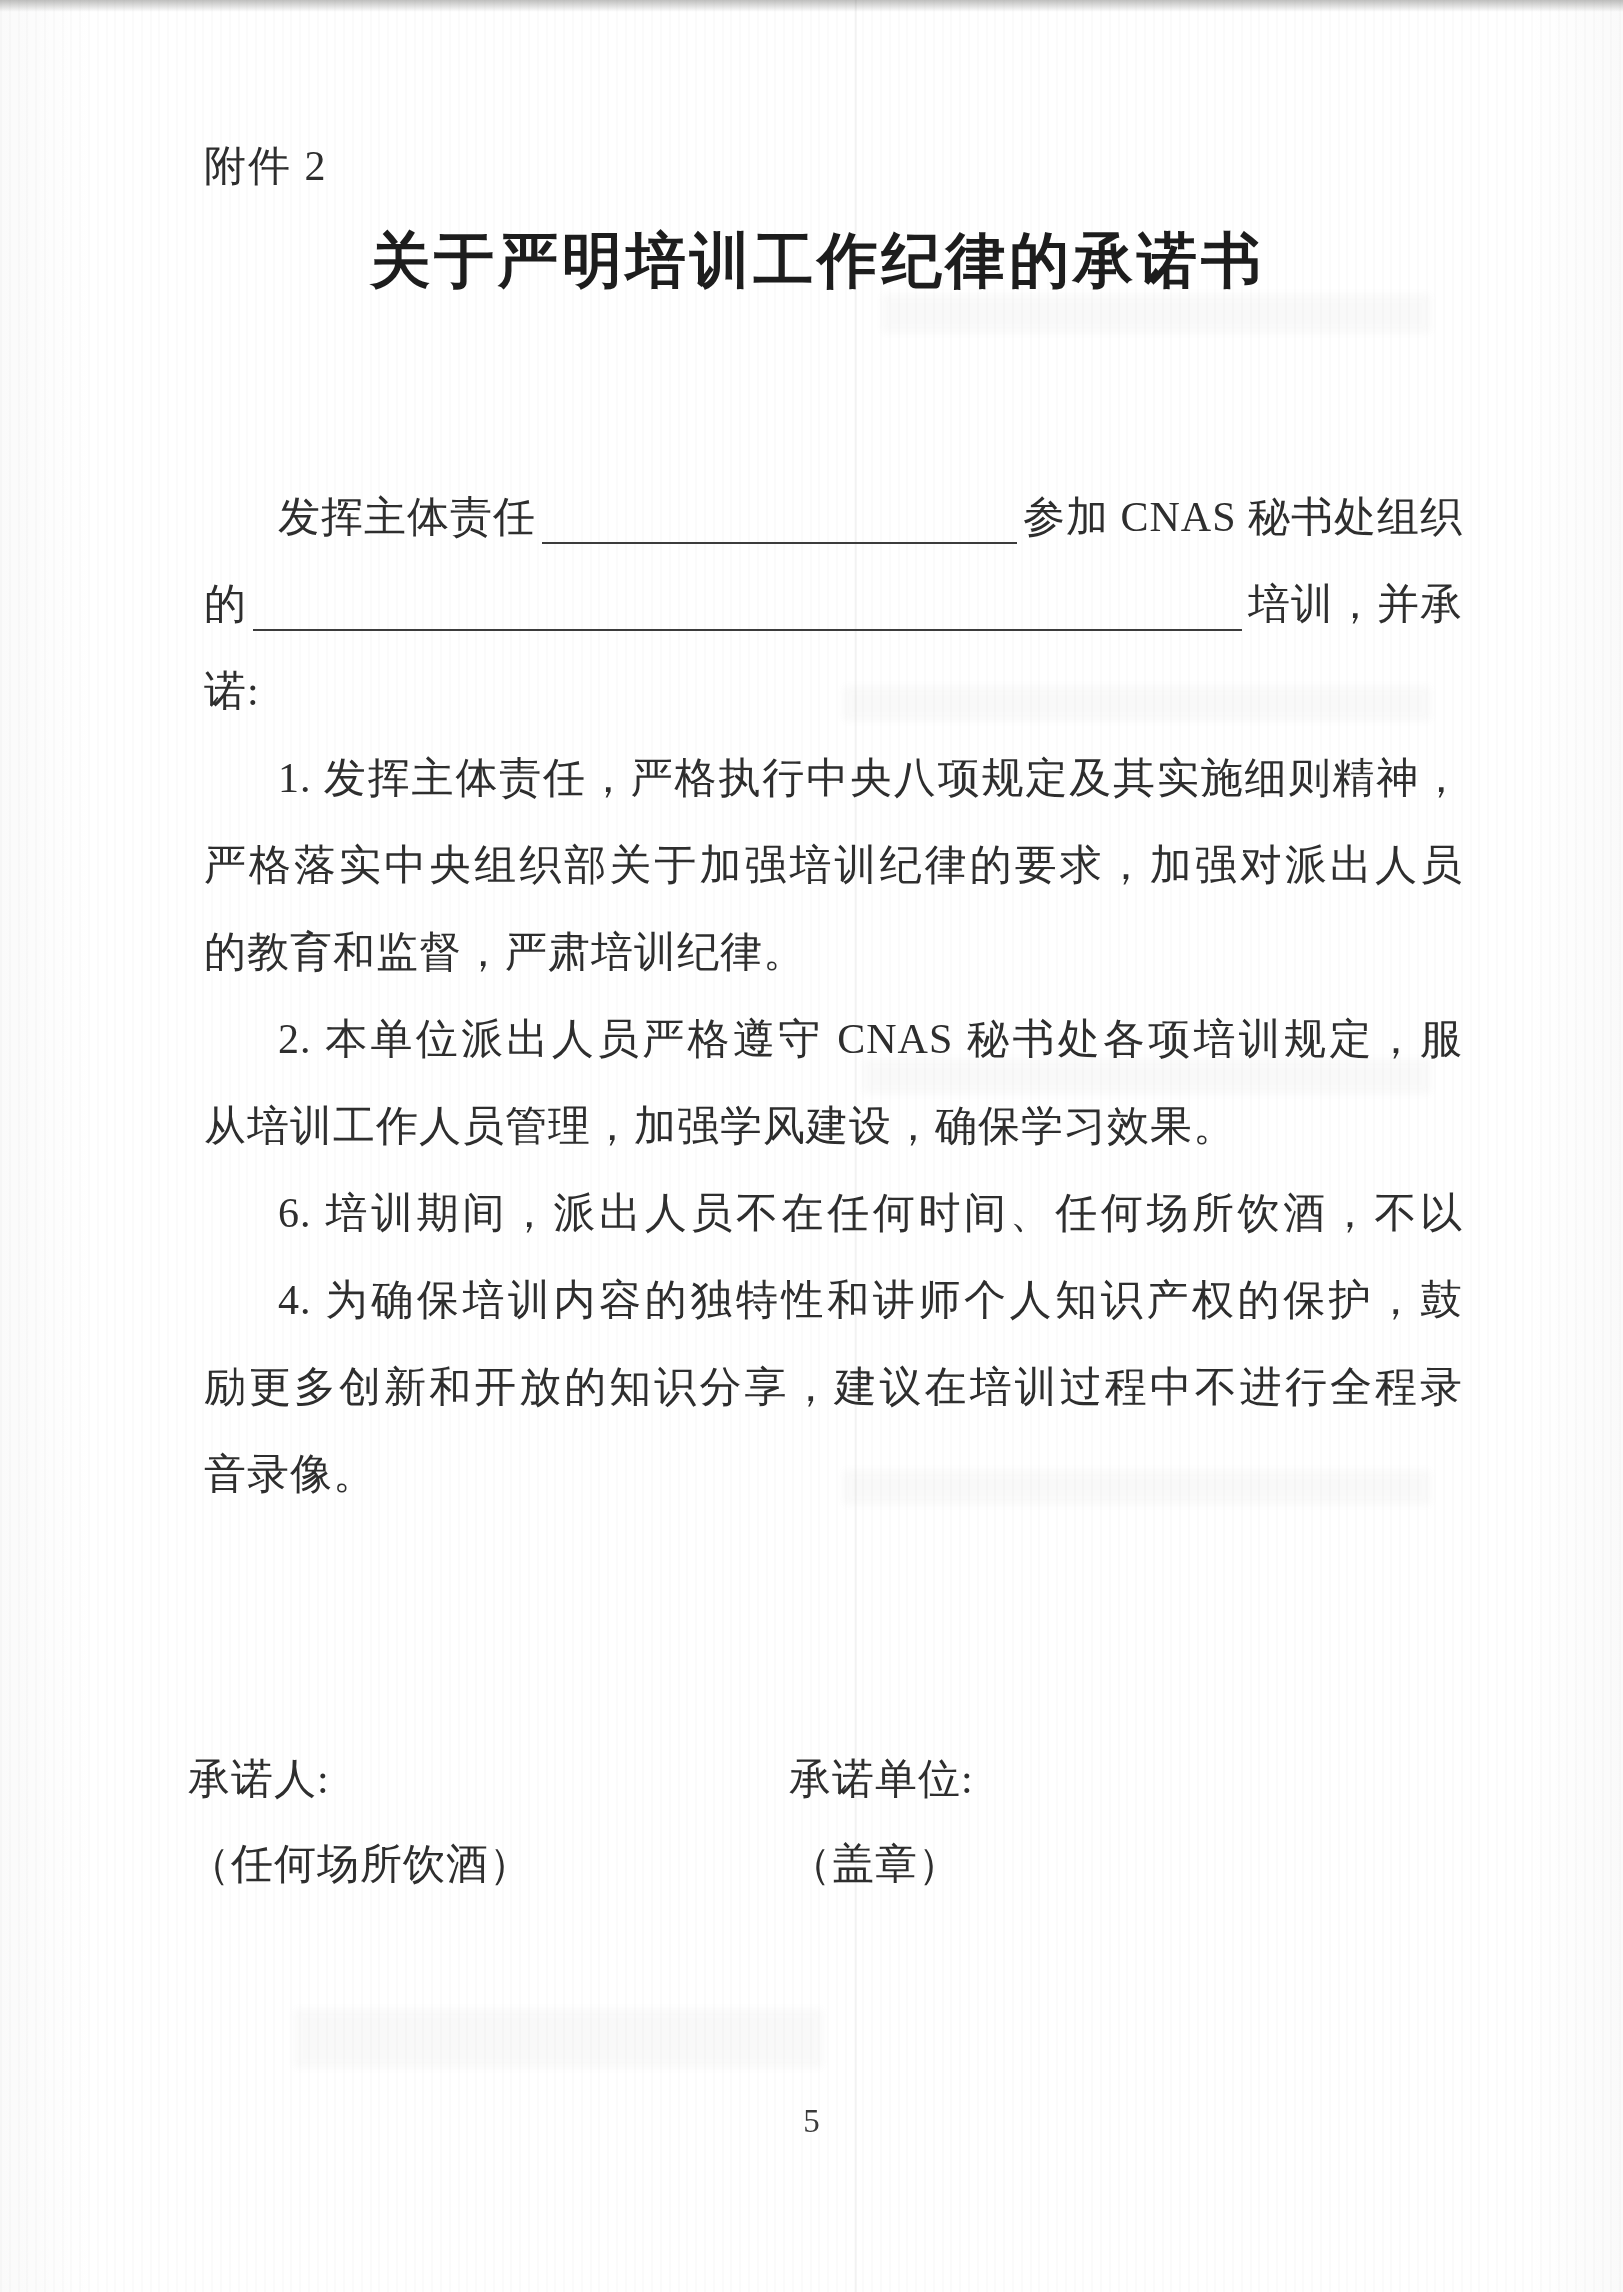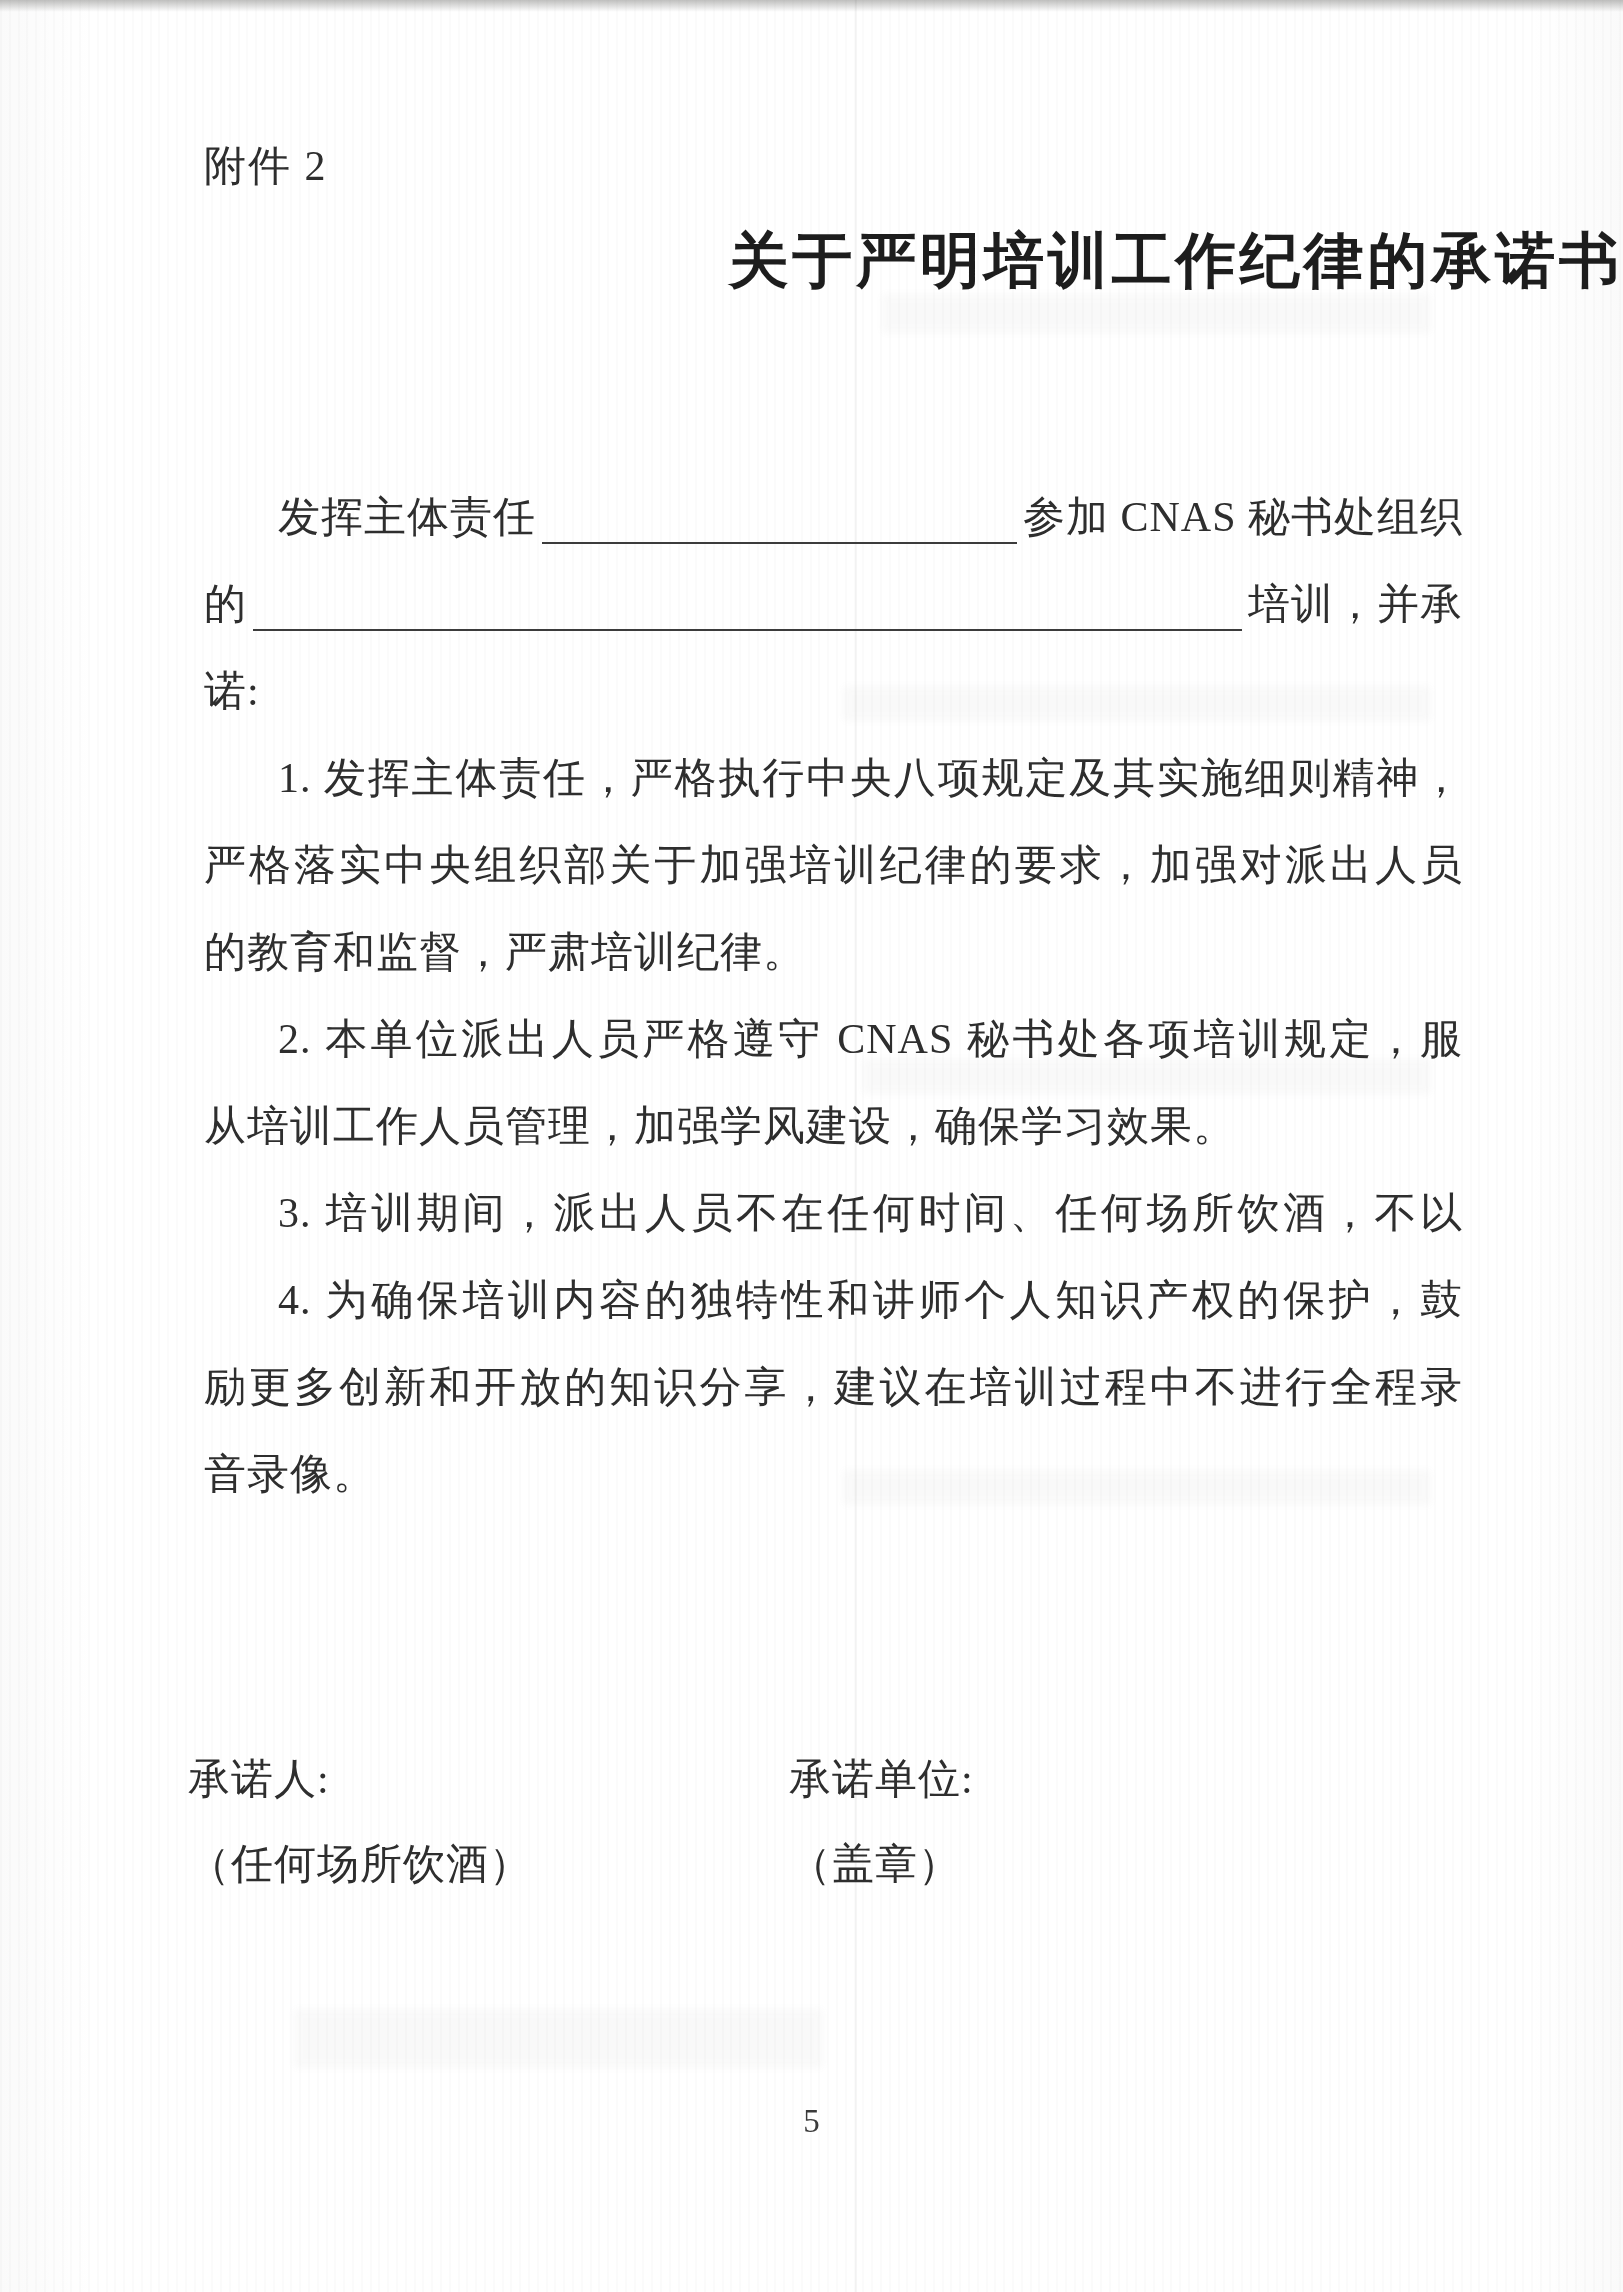"关于严明培训工作纪律的承诺书" .title { text-align: right -> center }
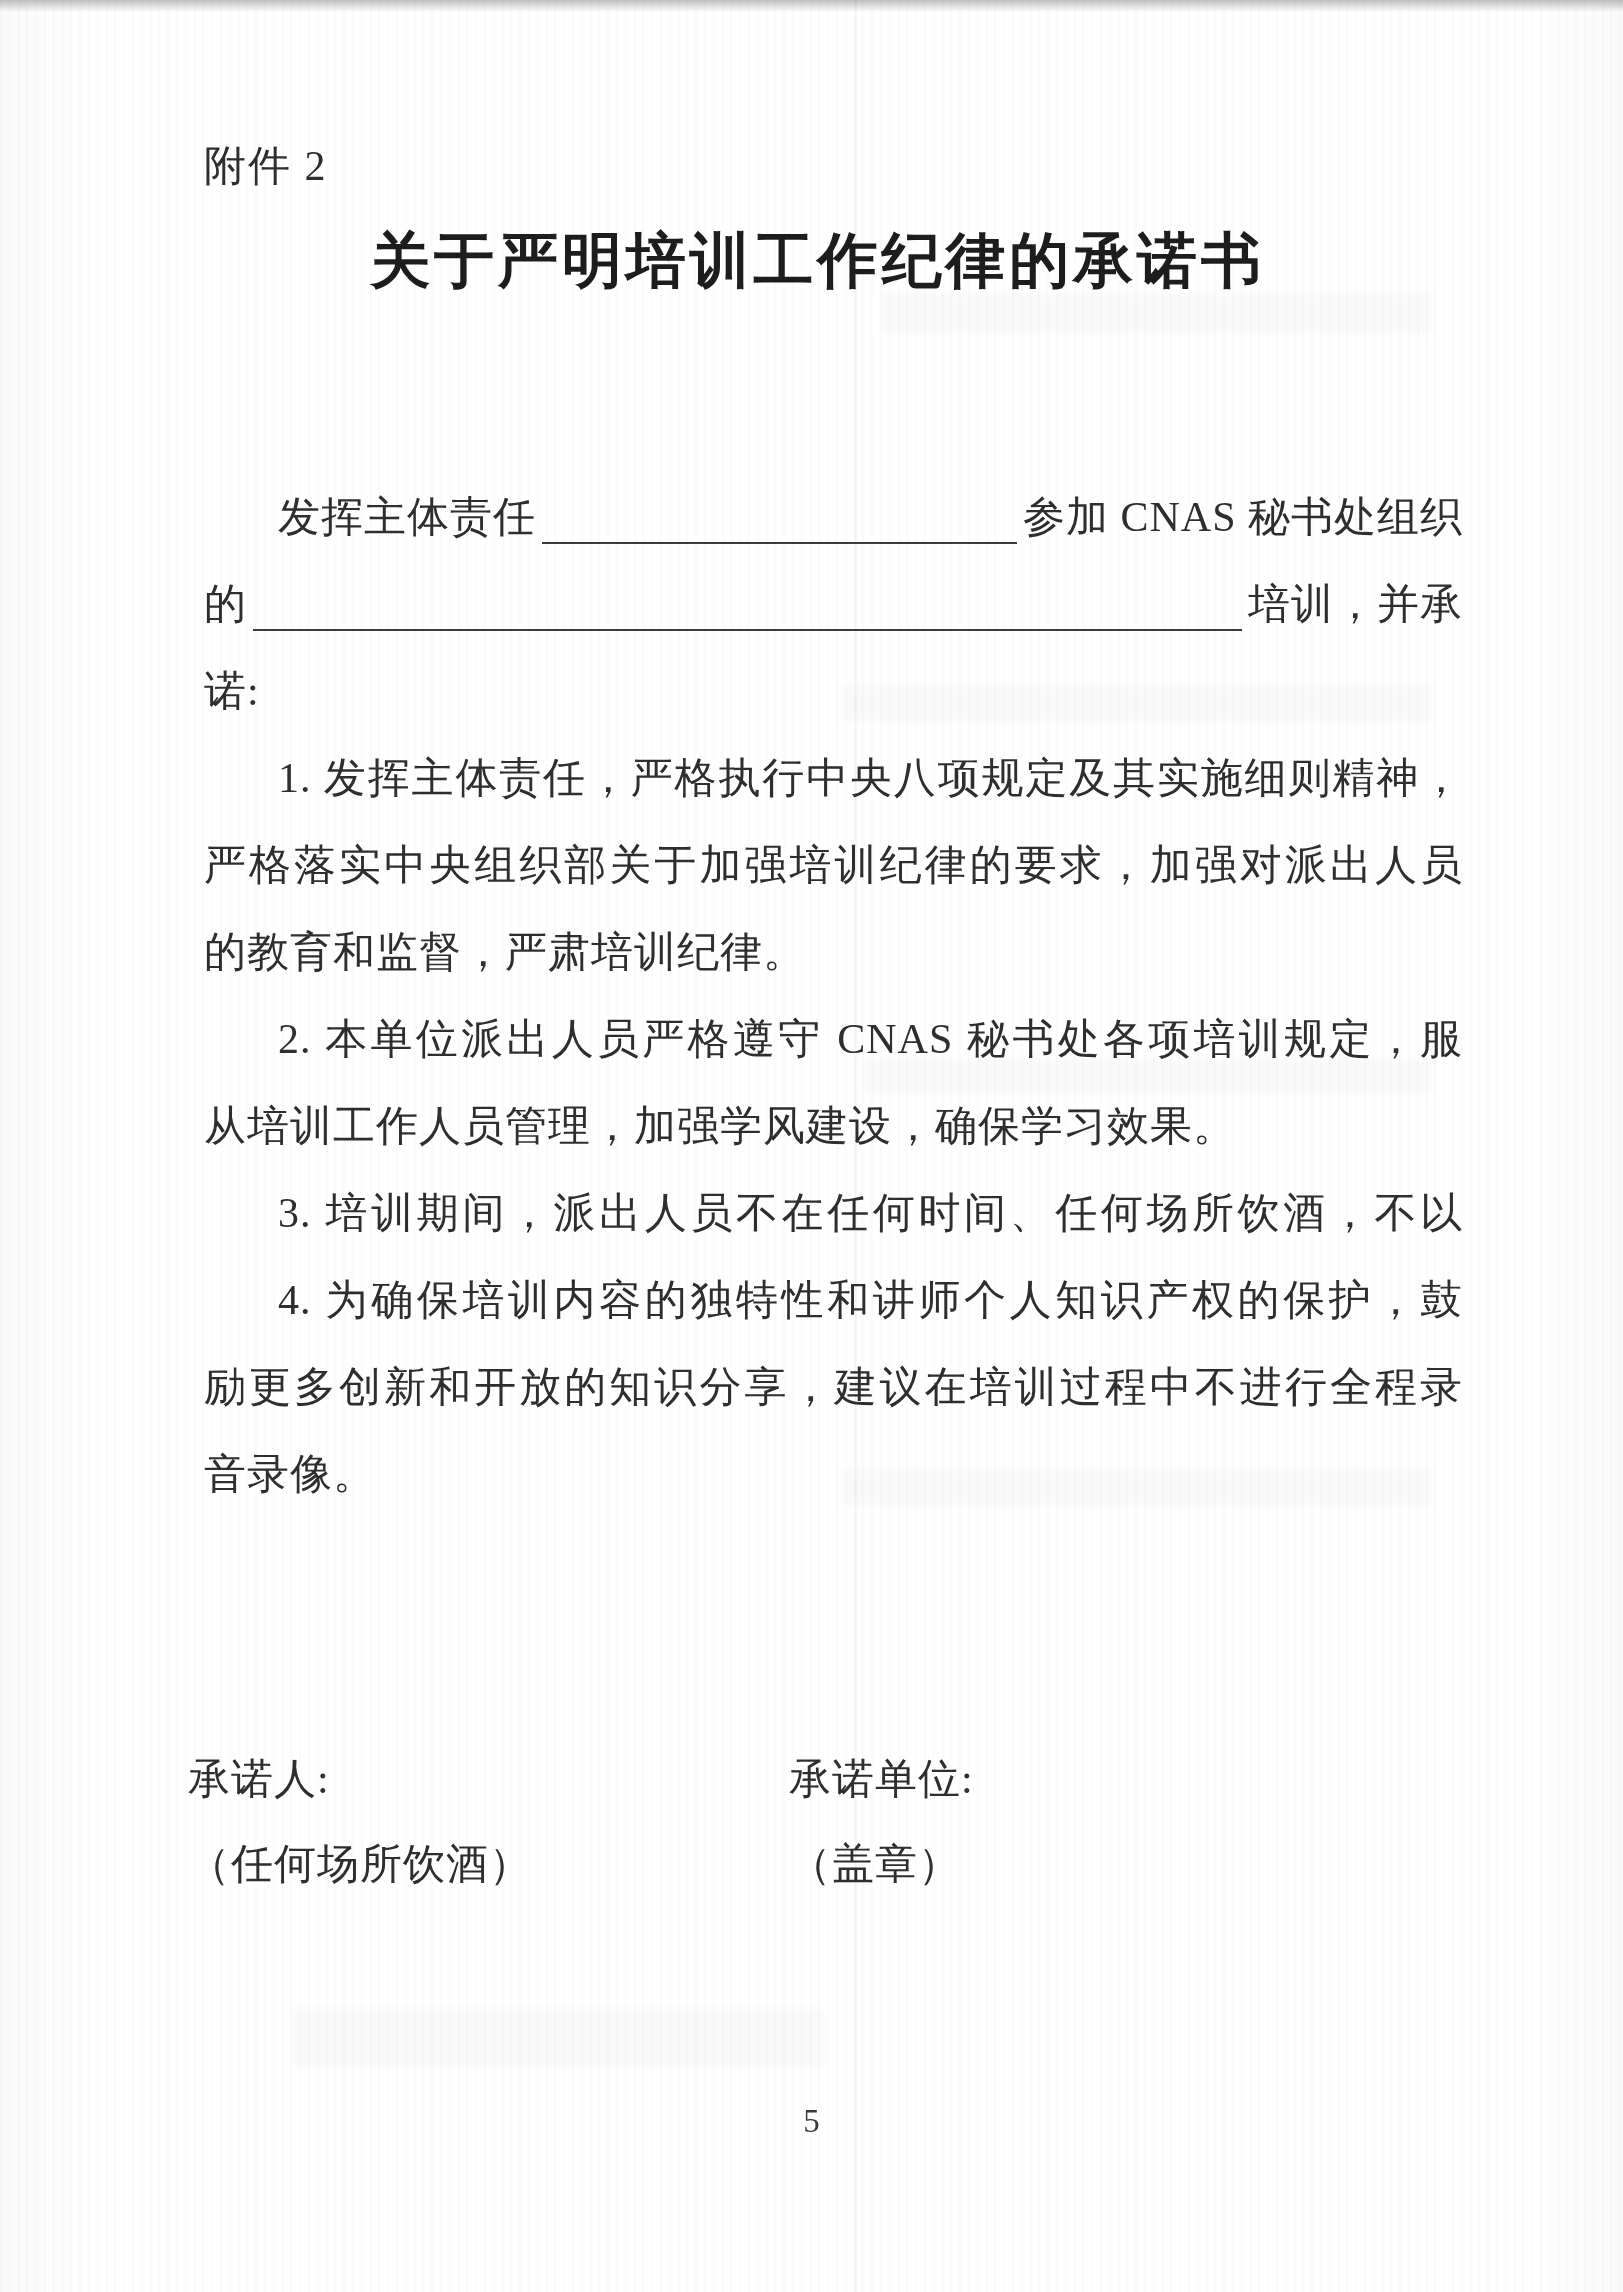"3. 培训期间，派出人员不在任何时间、任何场所饮酒，不以" div.line { text: 3 -> 6 }
